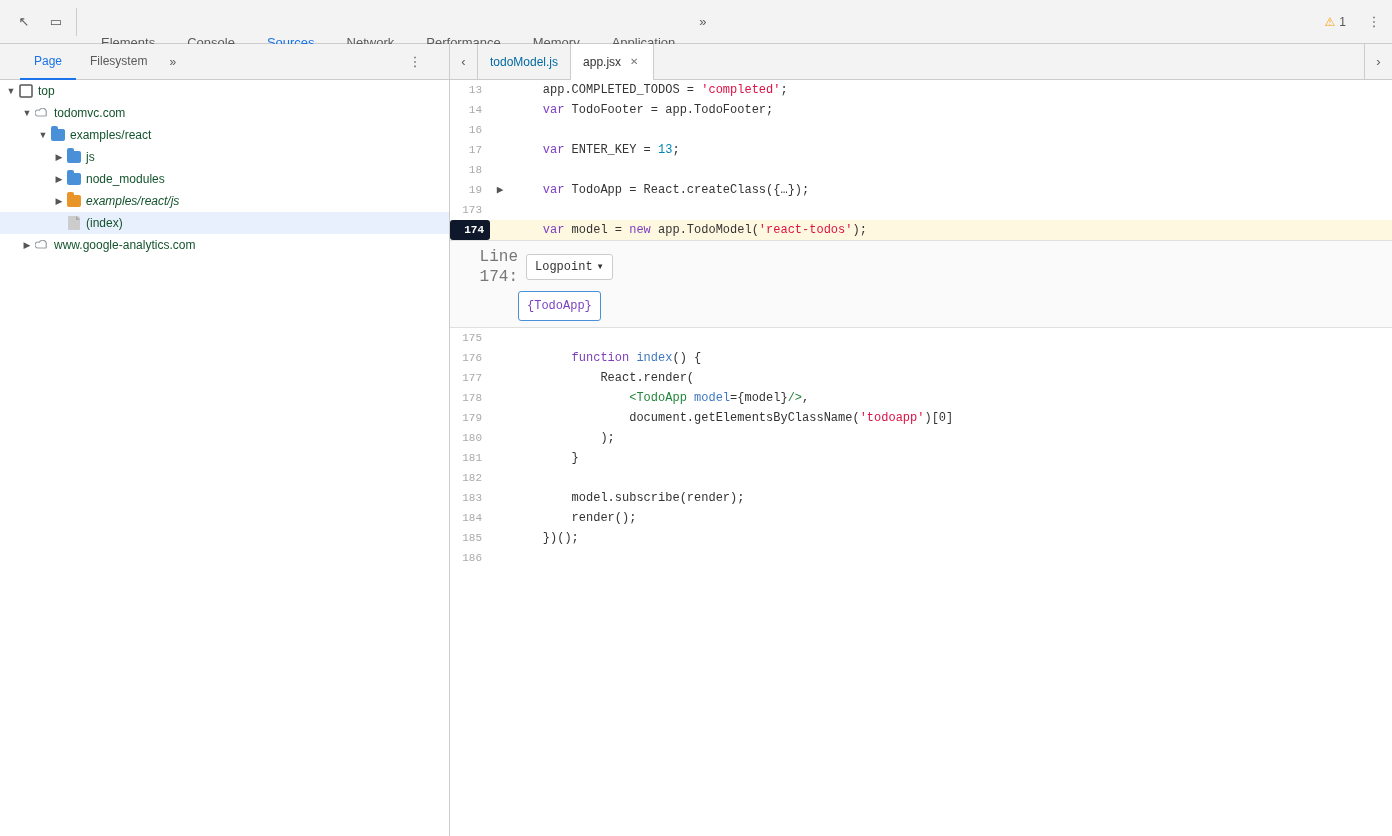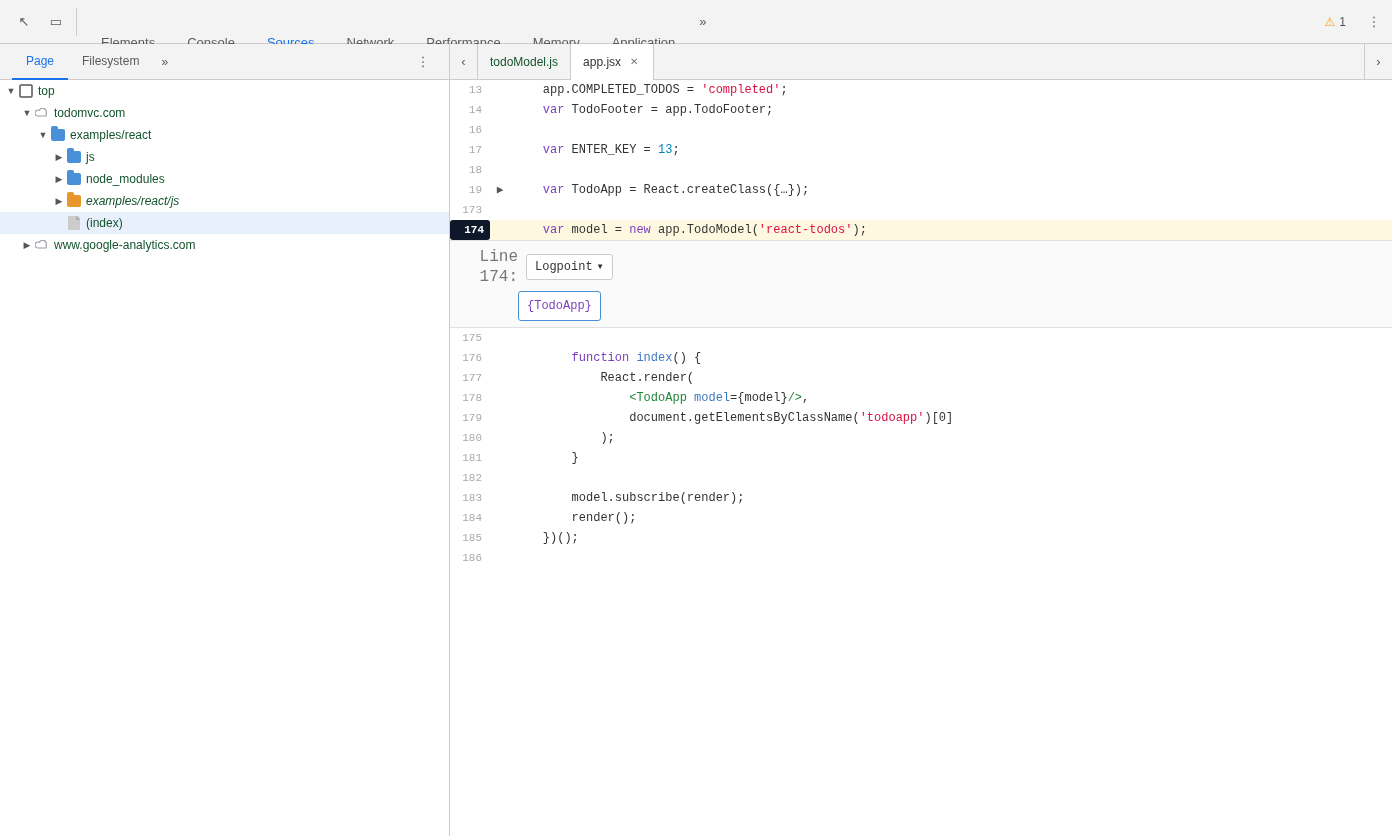"Page" .sub-tabbar { padding: 0 12px -> 0 20px }
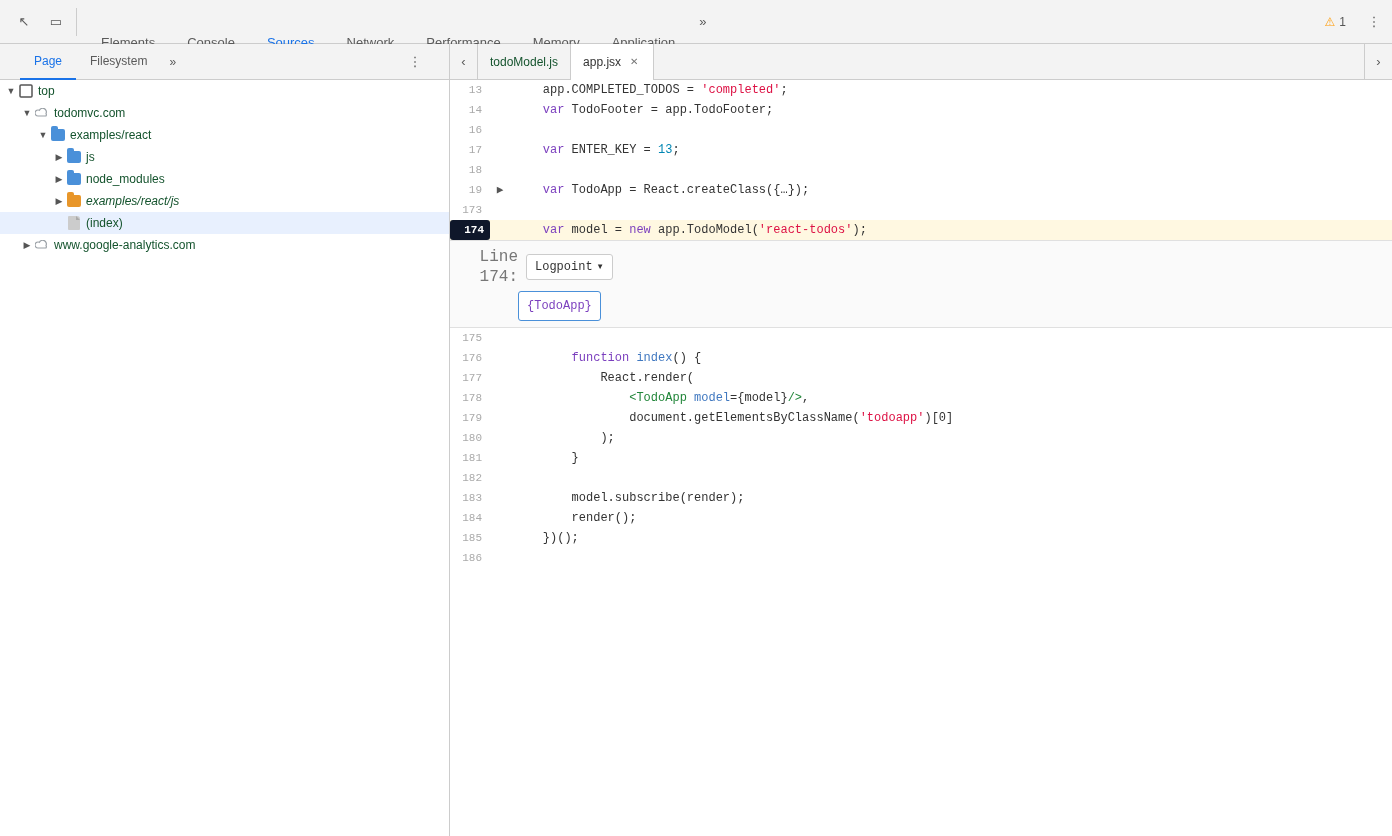"todoModel.js" .editor-tab { color: #14532d -> #0369a1 }
